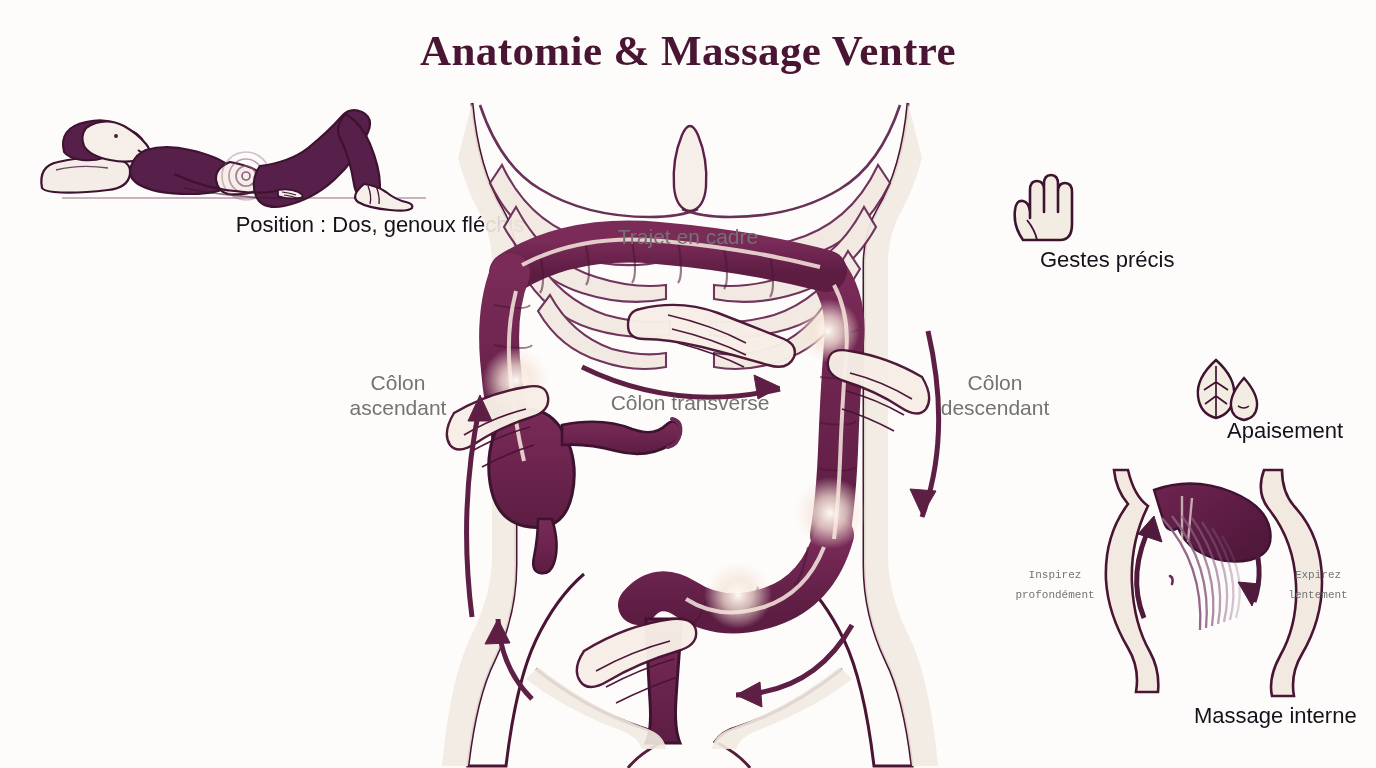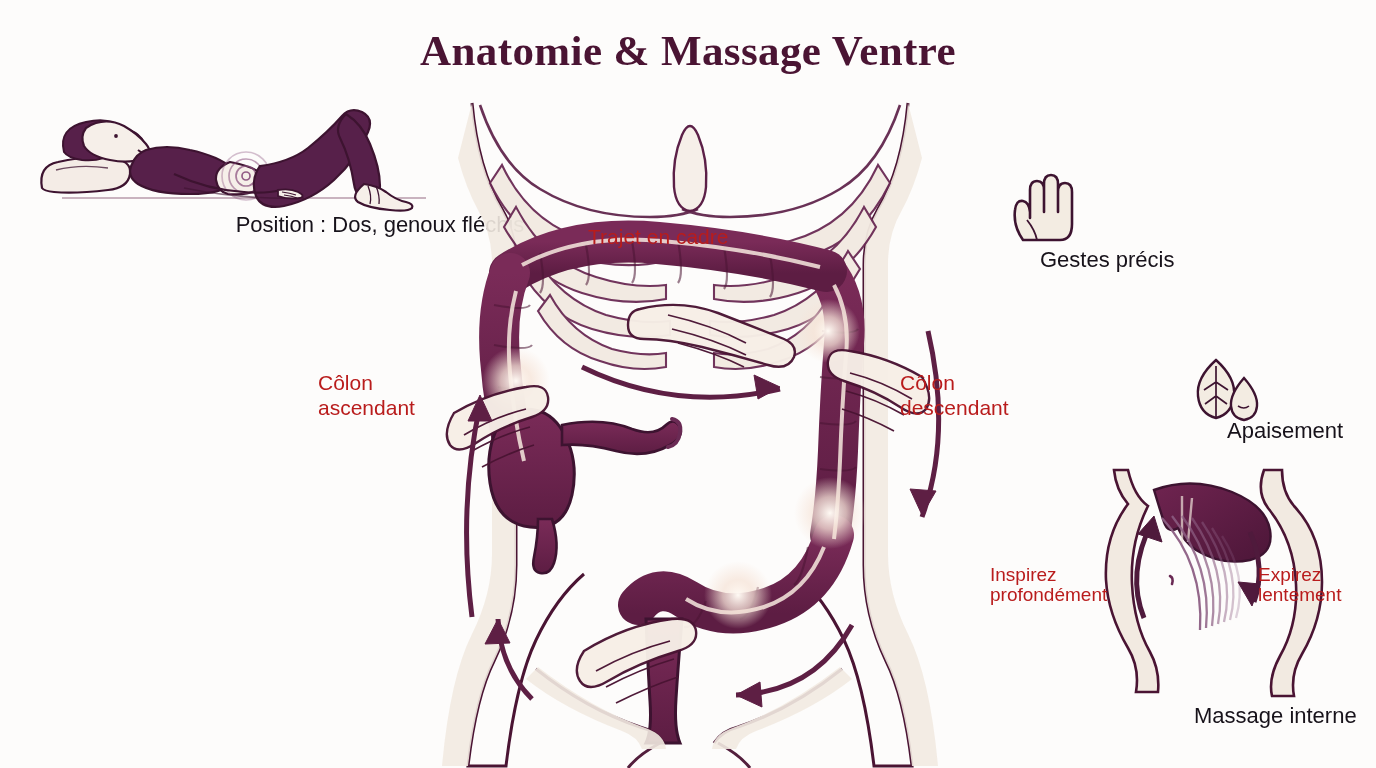"Trajet en cadre" .lbl { color: #b91c1c -> #737373; text-align: left -> center }
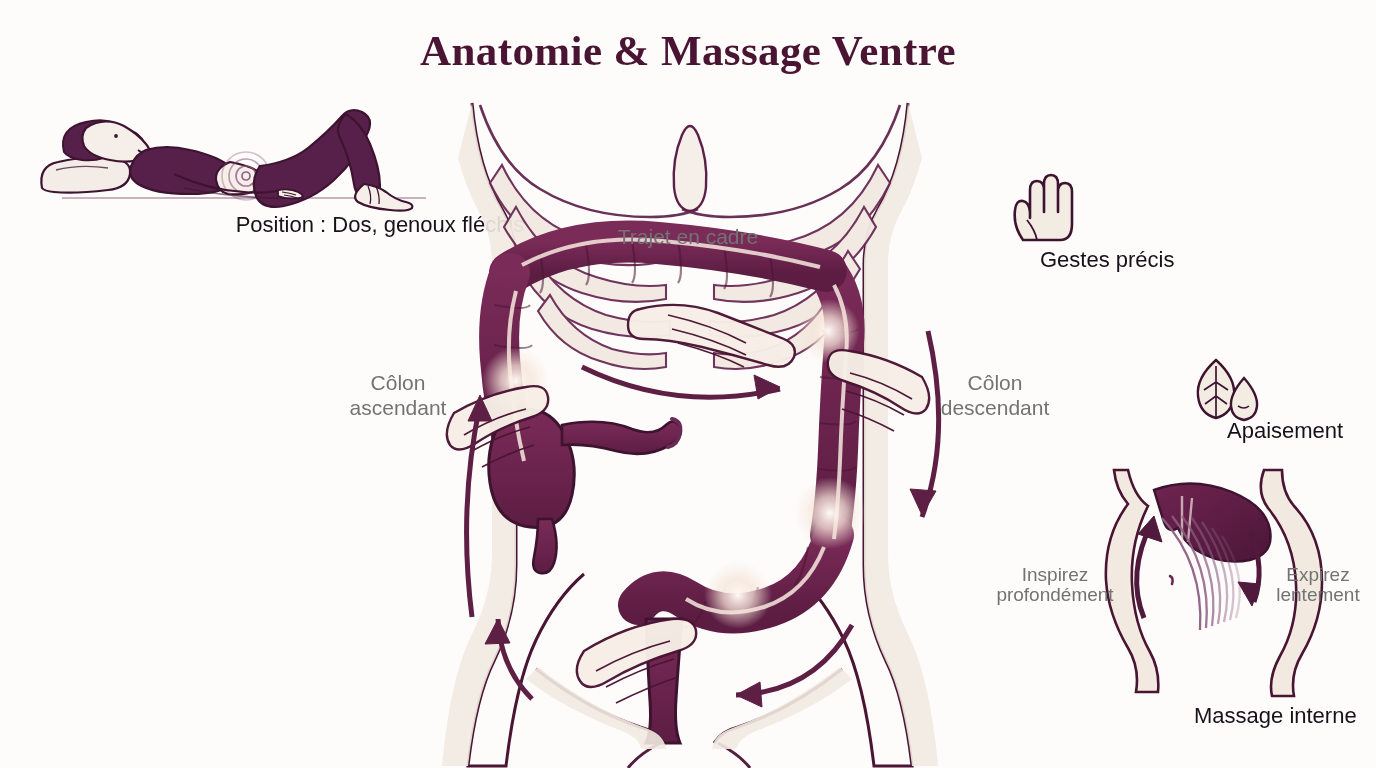"Côlon transverse" div.lbl { html: none -> <div>Côlon transverse</div> }
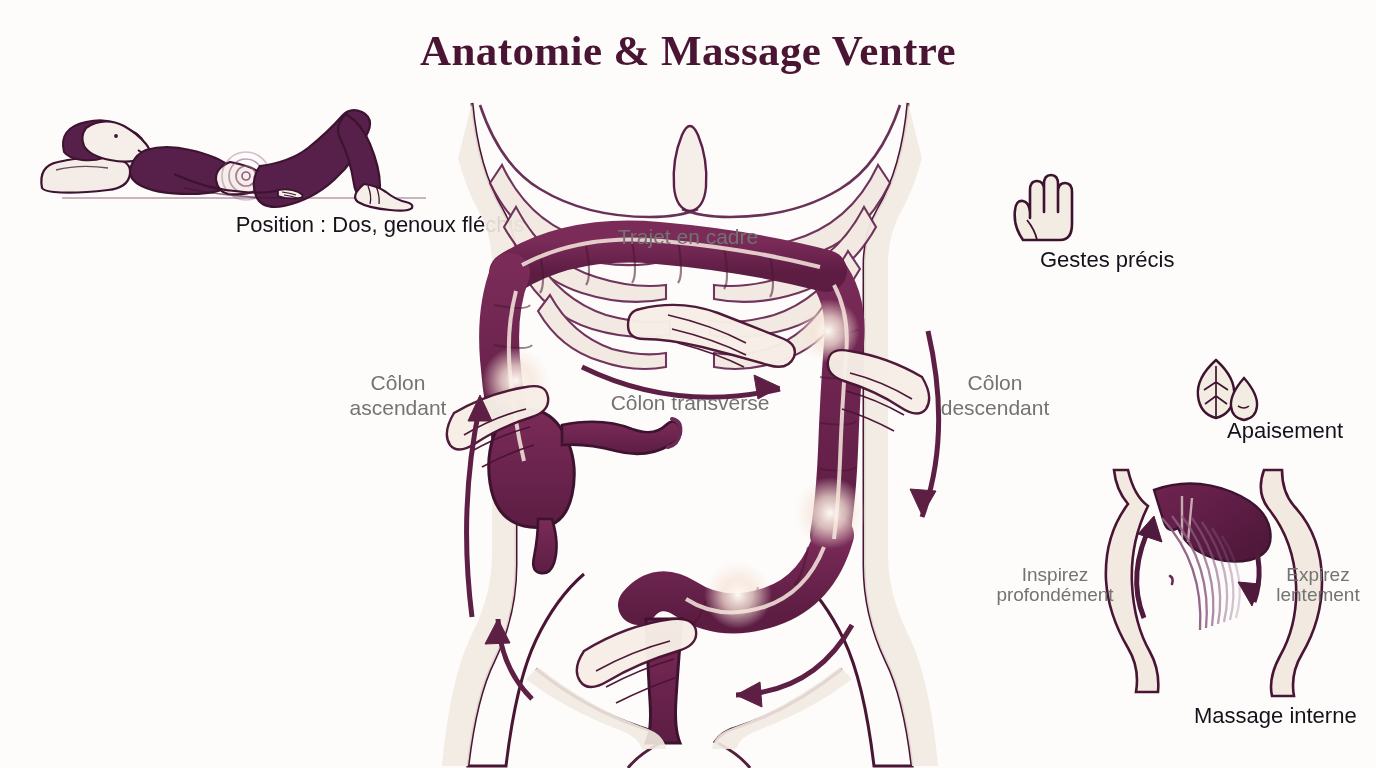"Inspirez" .lbl.sm { font-family: none -> Liberation Mono, monospace; font-size: 19px -> 11px }
